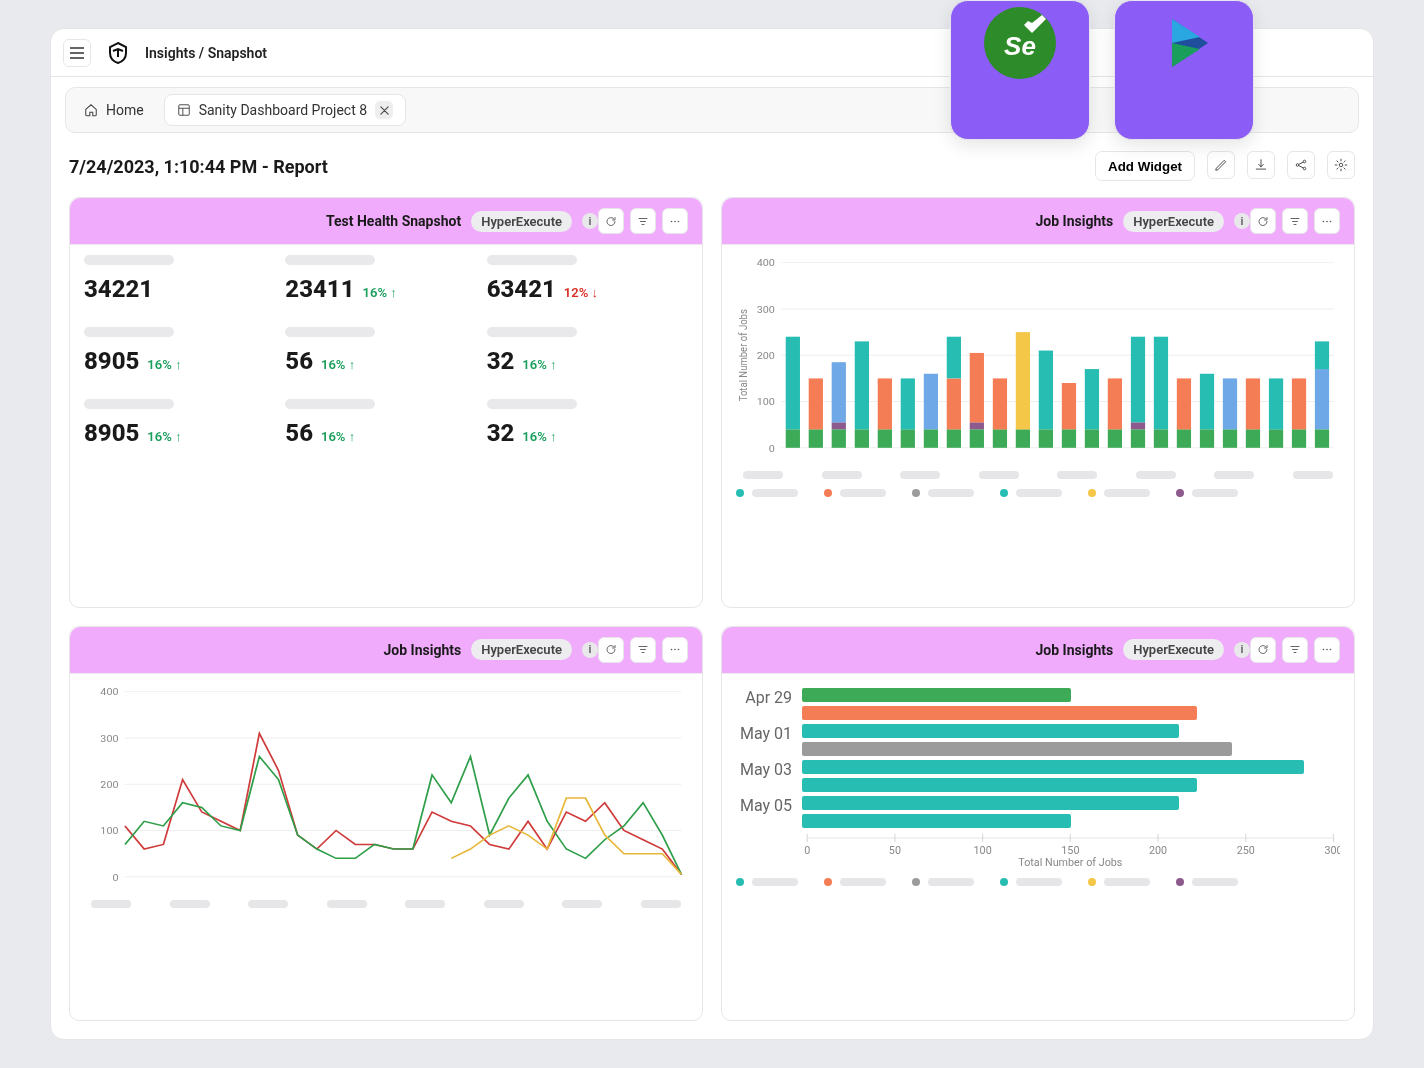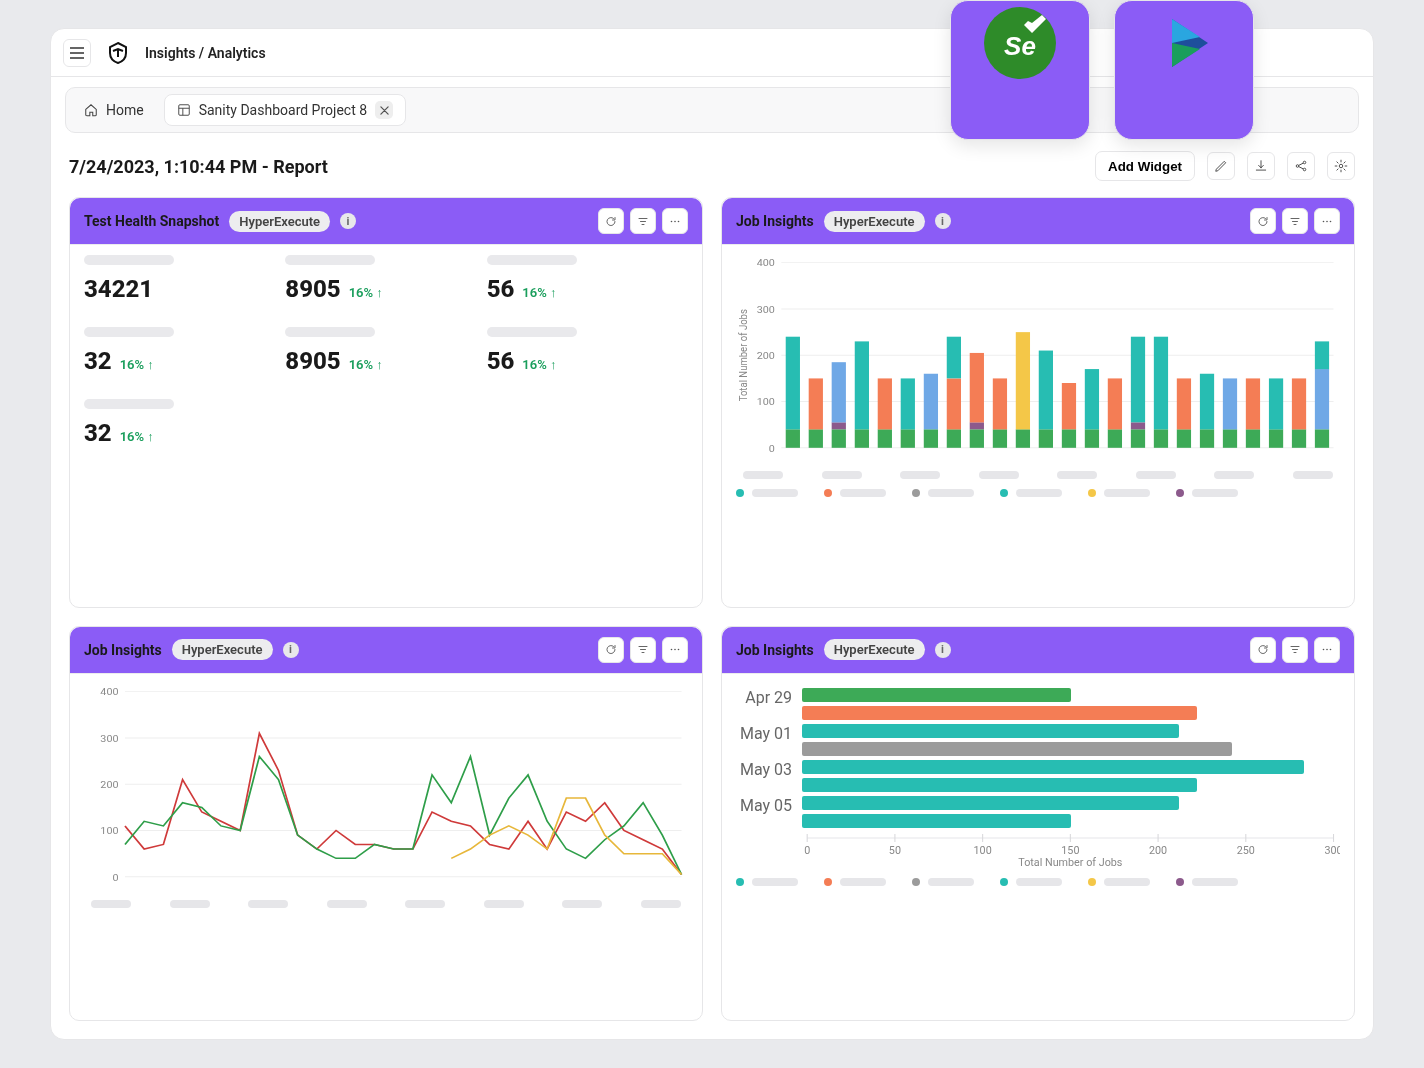"Insights / Analytics" div.breadcrumb { text: Analytics -> Snapshot }
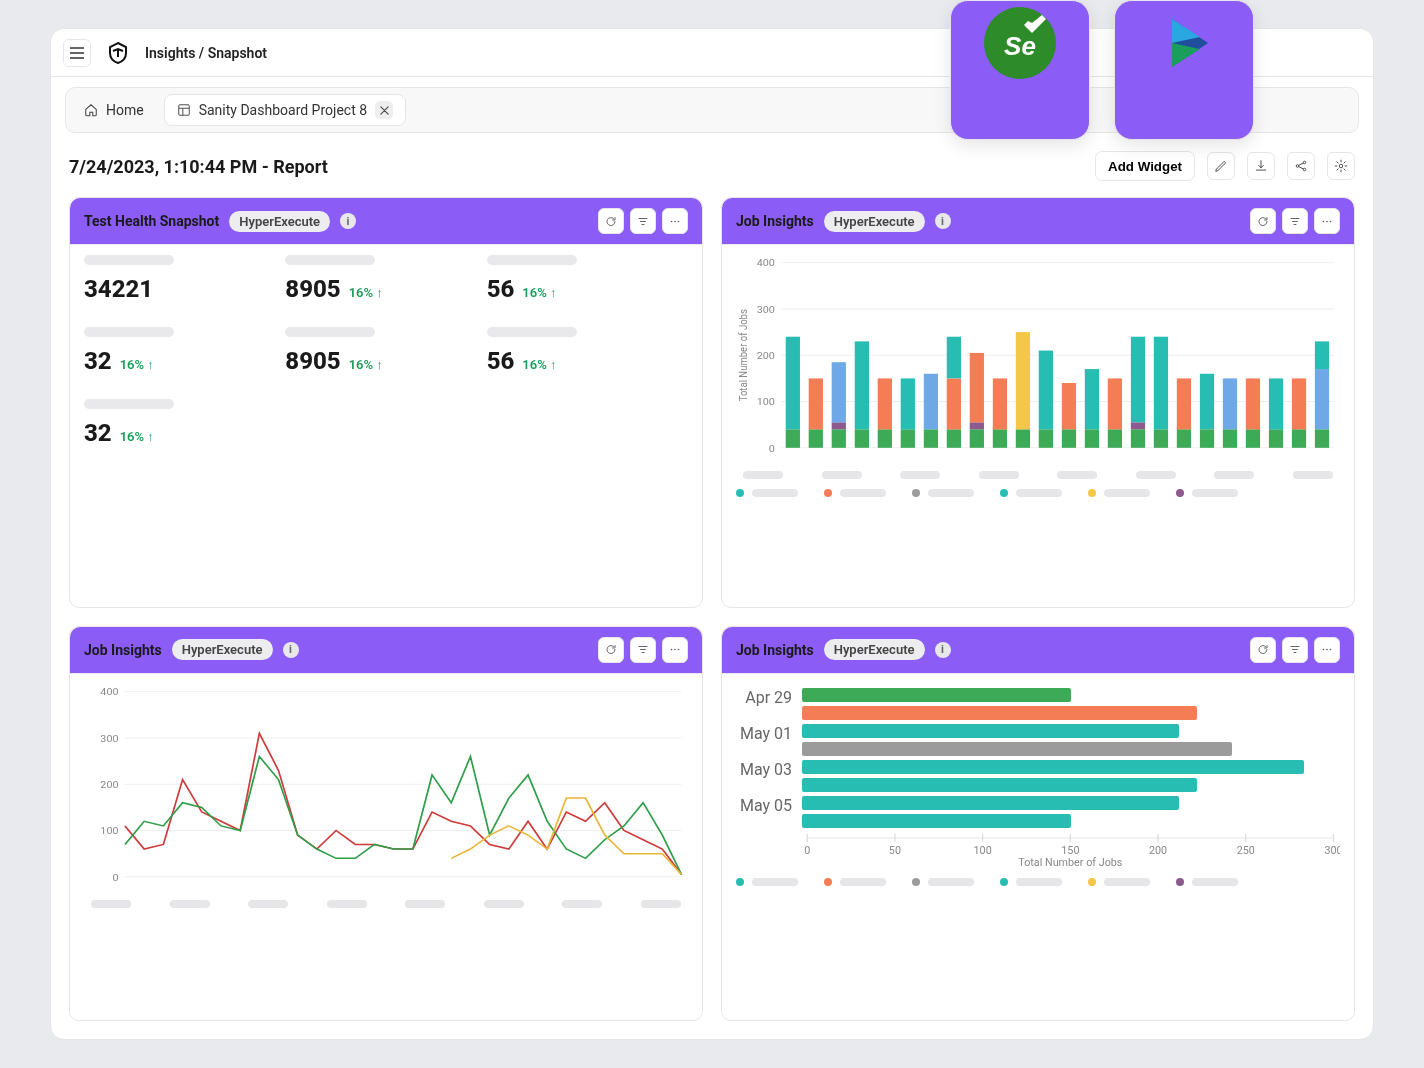"Add Widget" .actions { align-items: center -> none }
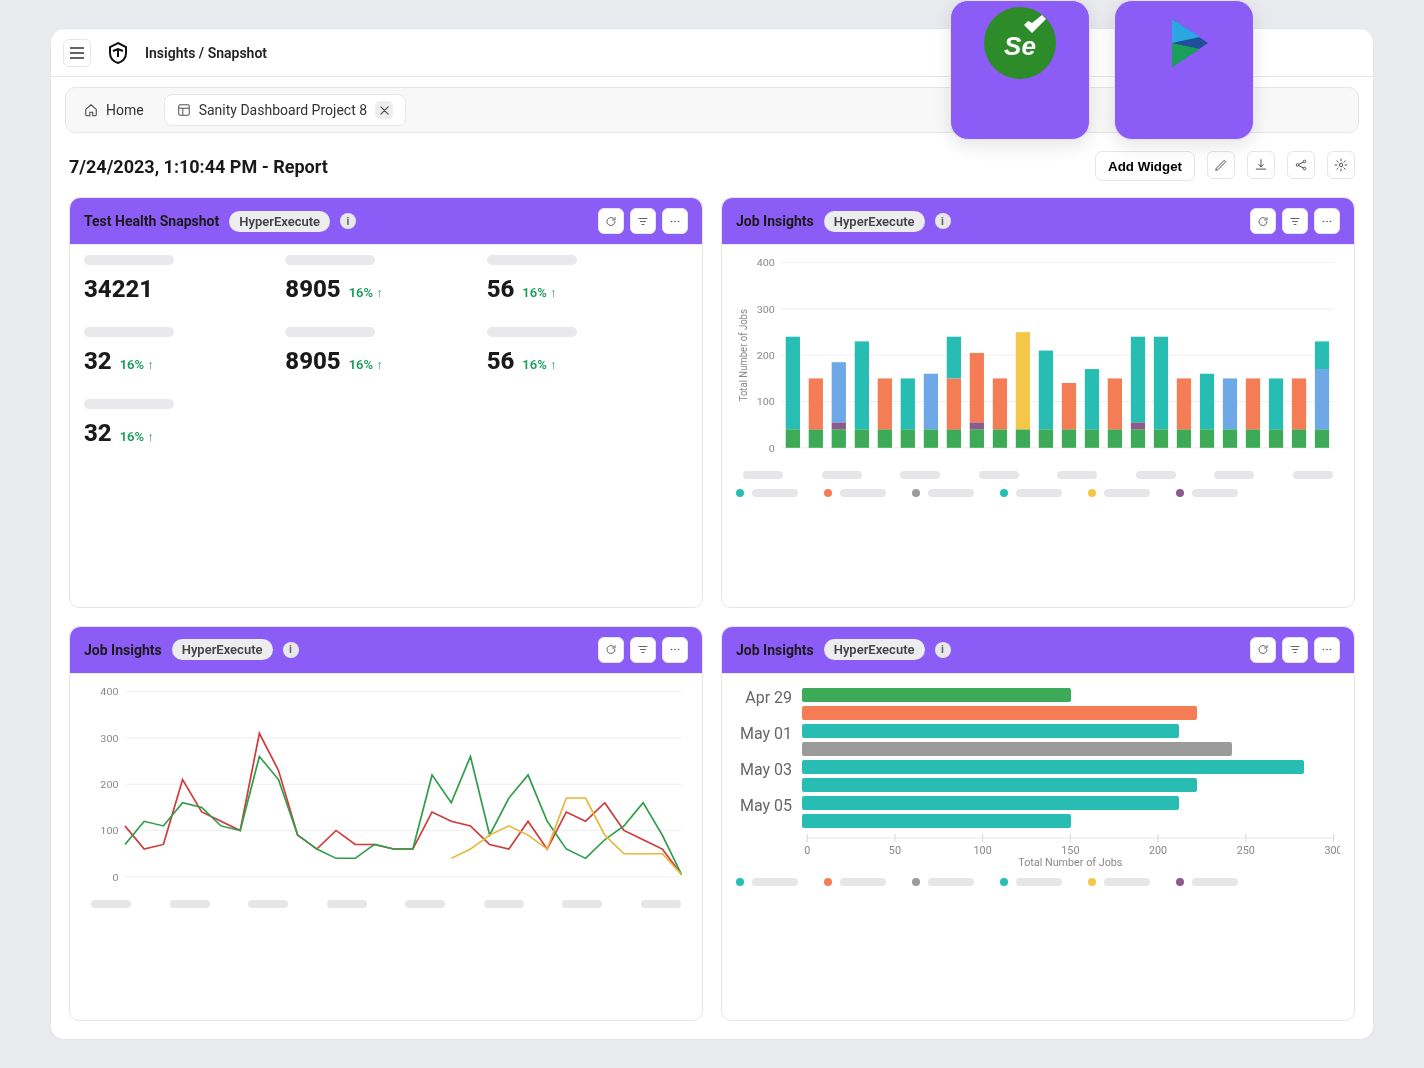"Test Health Snapshot" .panel-head { background: #8b5cf6 -> #f0abfc; justify-content: space-between -> flex-end }
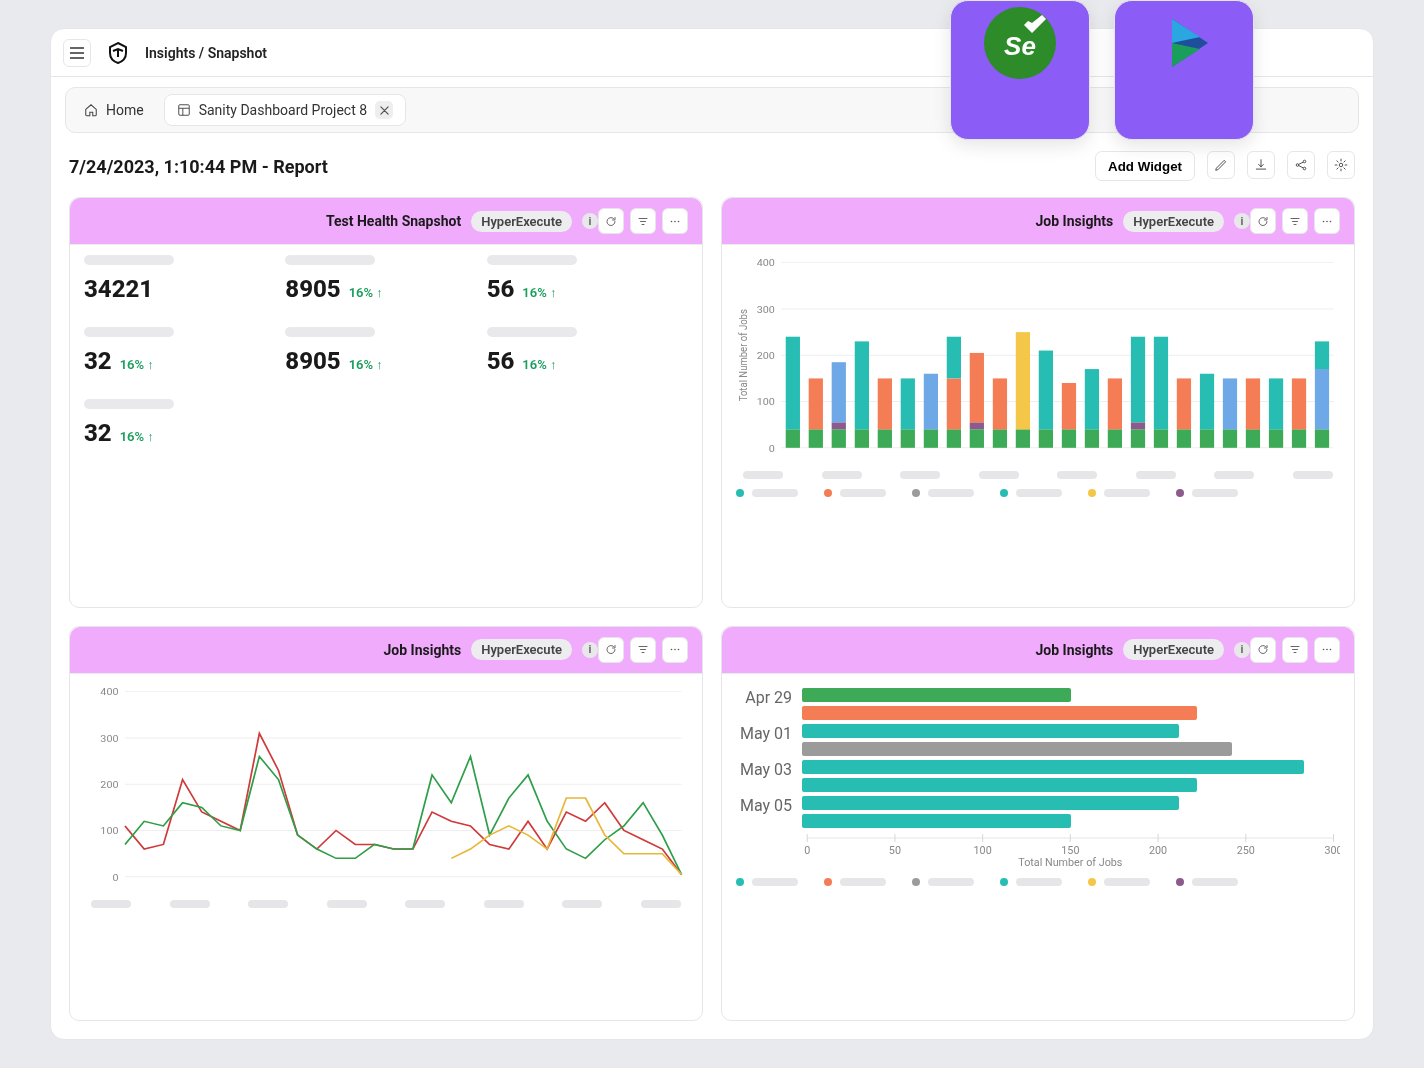"23411 16% ↑" div.kpi { html: none -> <div><div></div><span>23411</span><span>16% ↑</span></div> }
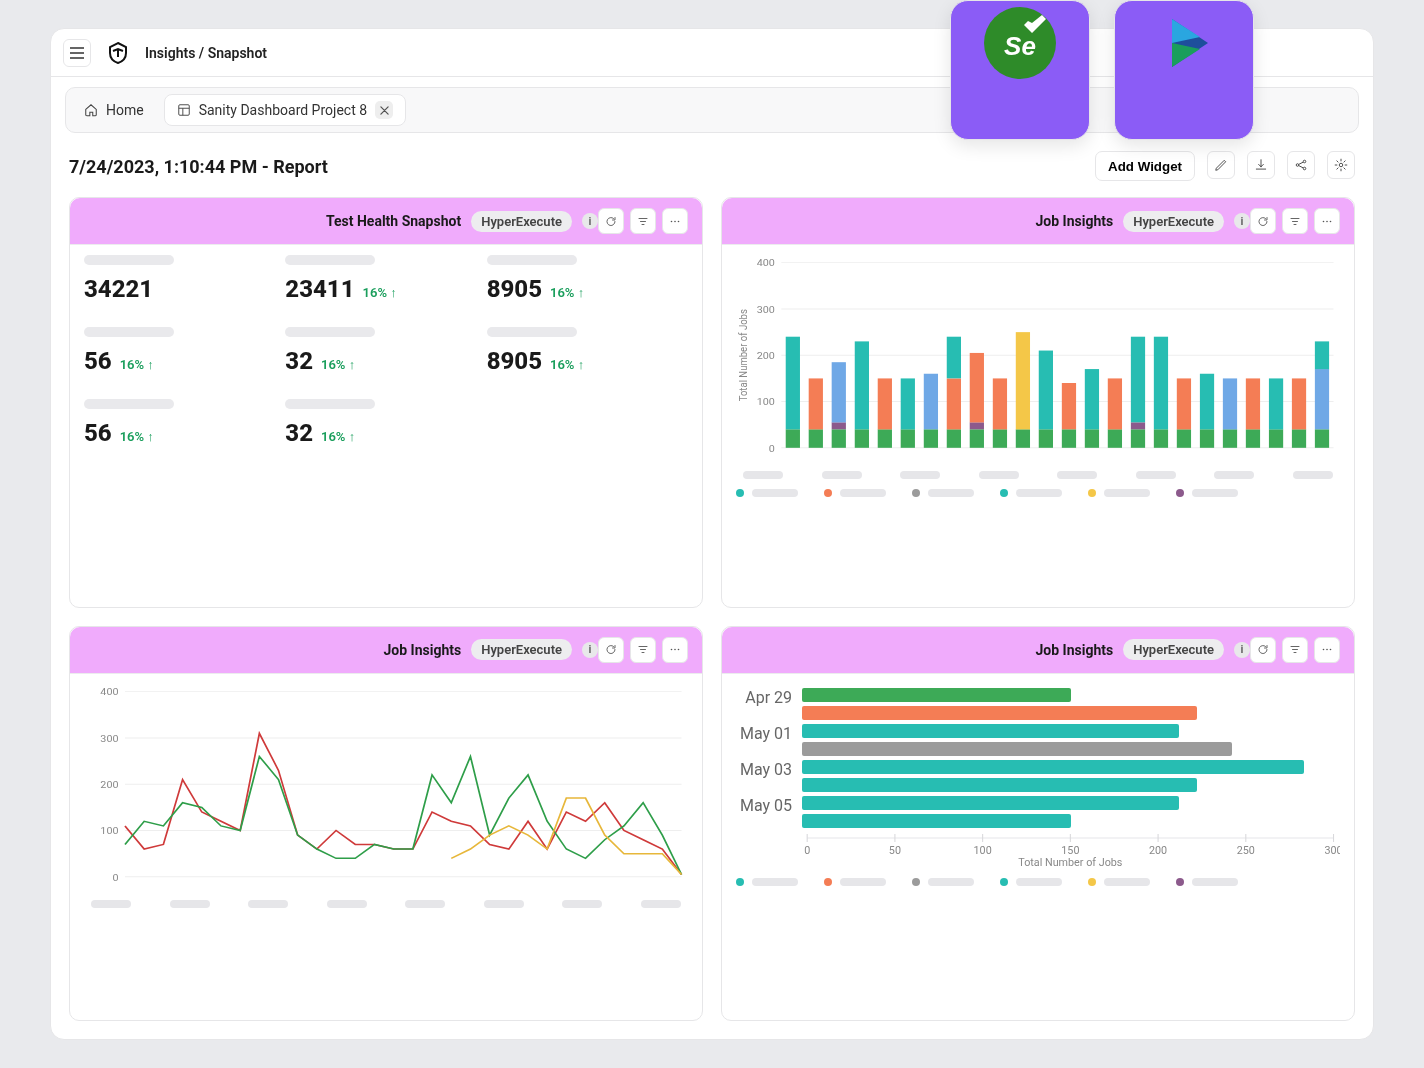"63421 12% ↓" div.kpi { html: none -> <div><div></div><span>63421</span><span>12% ↓</span></div> }
